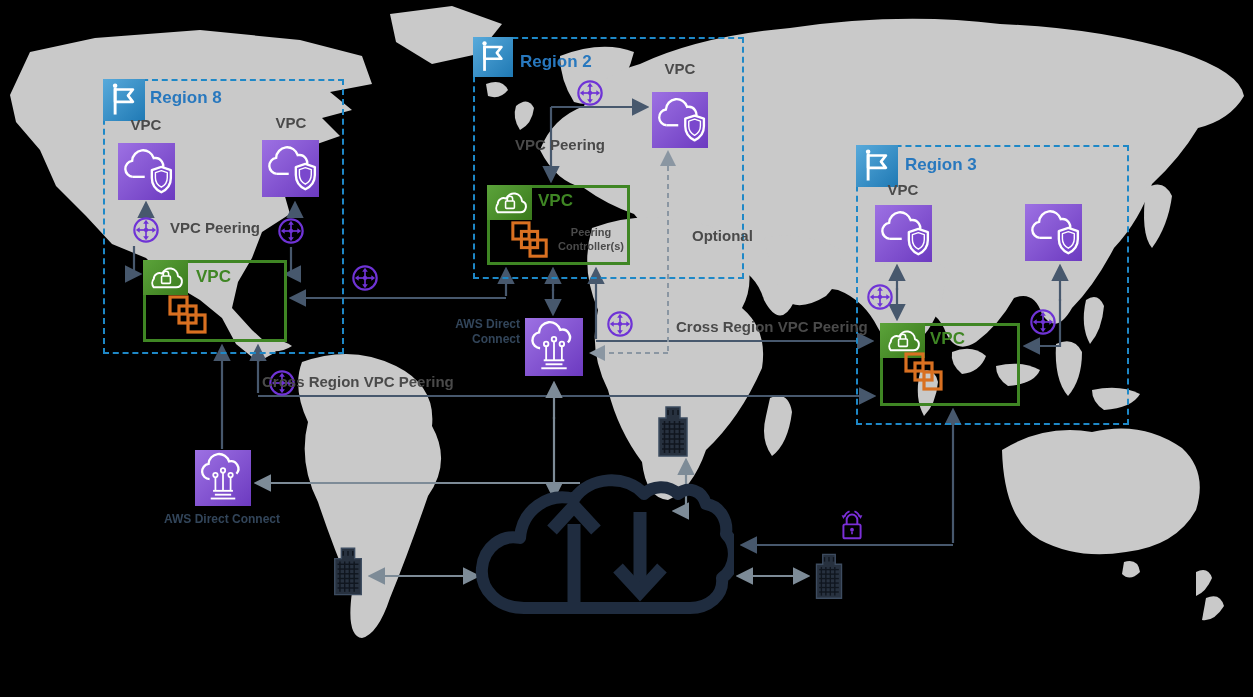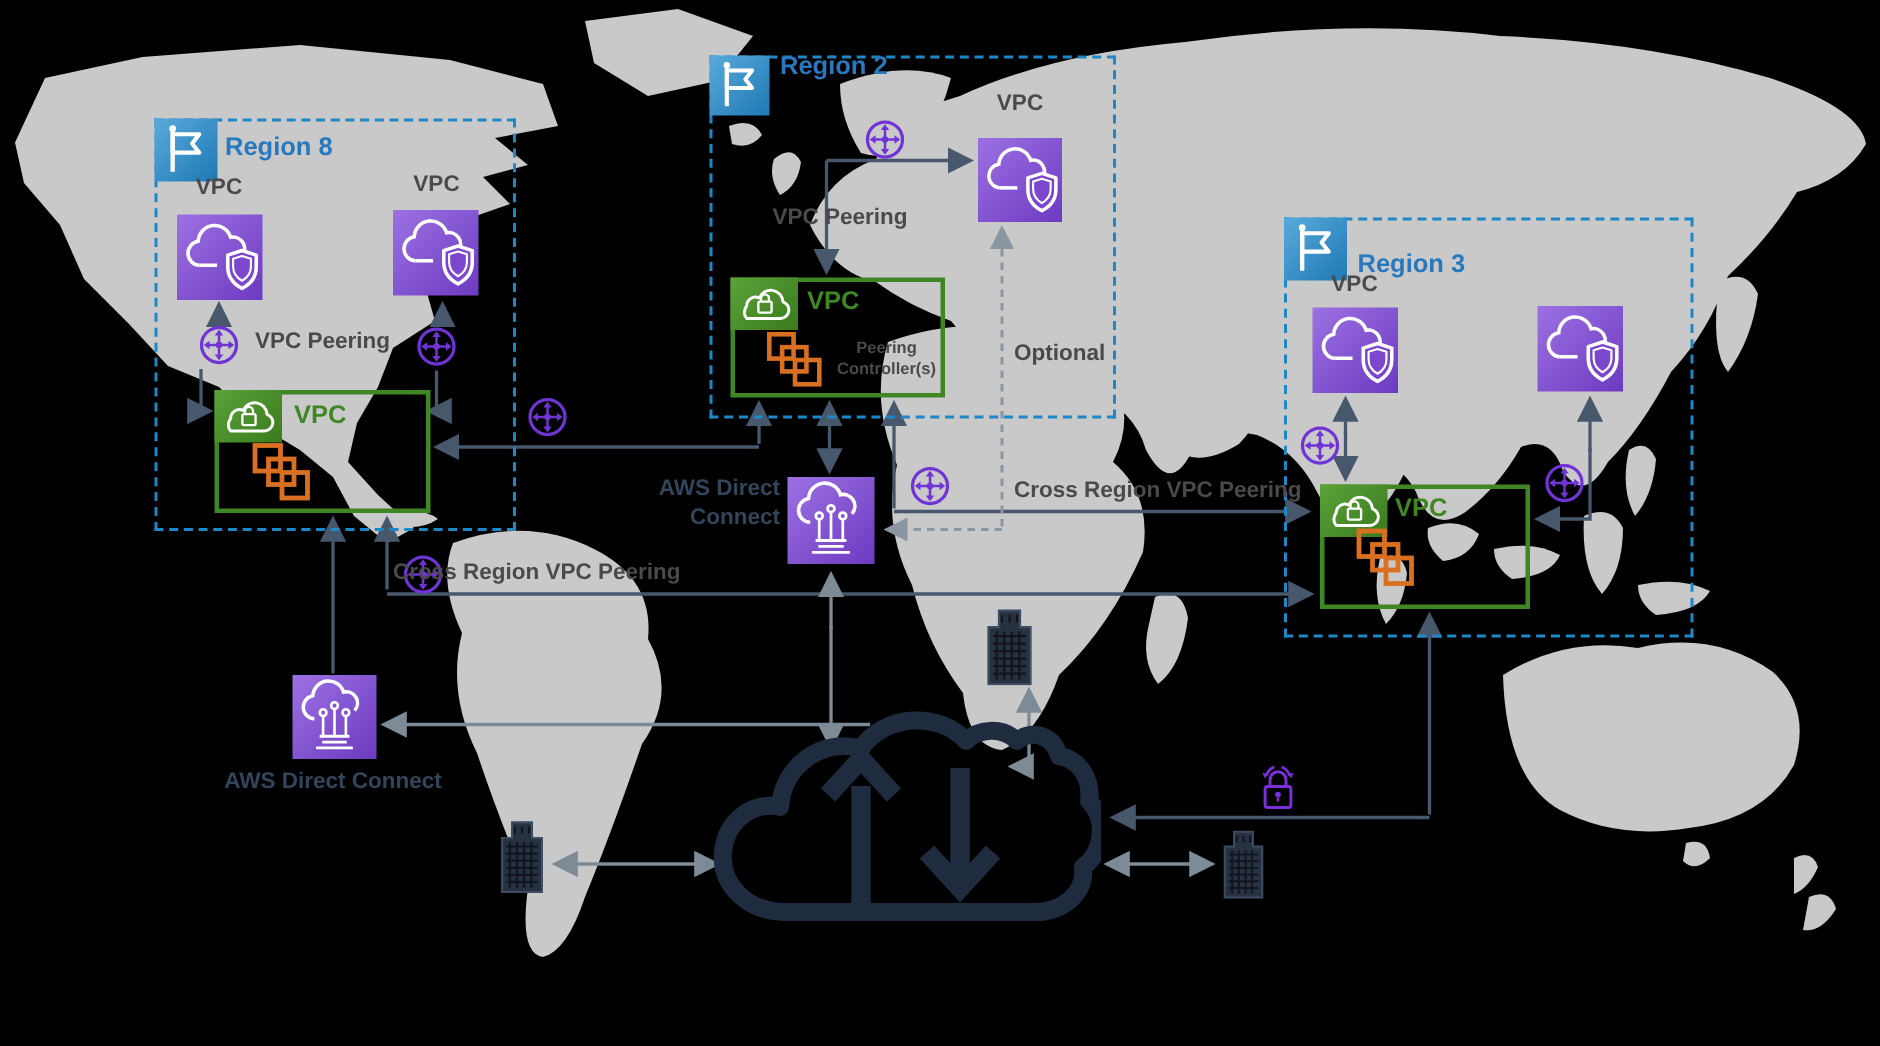"Region 2" div.region-title { top: 34px -> 52px }
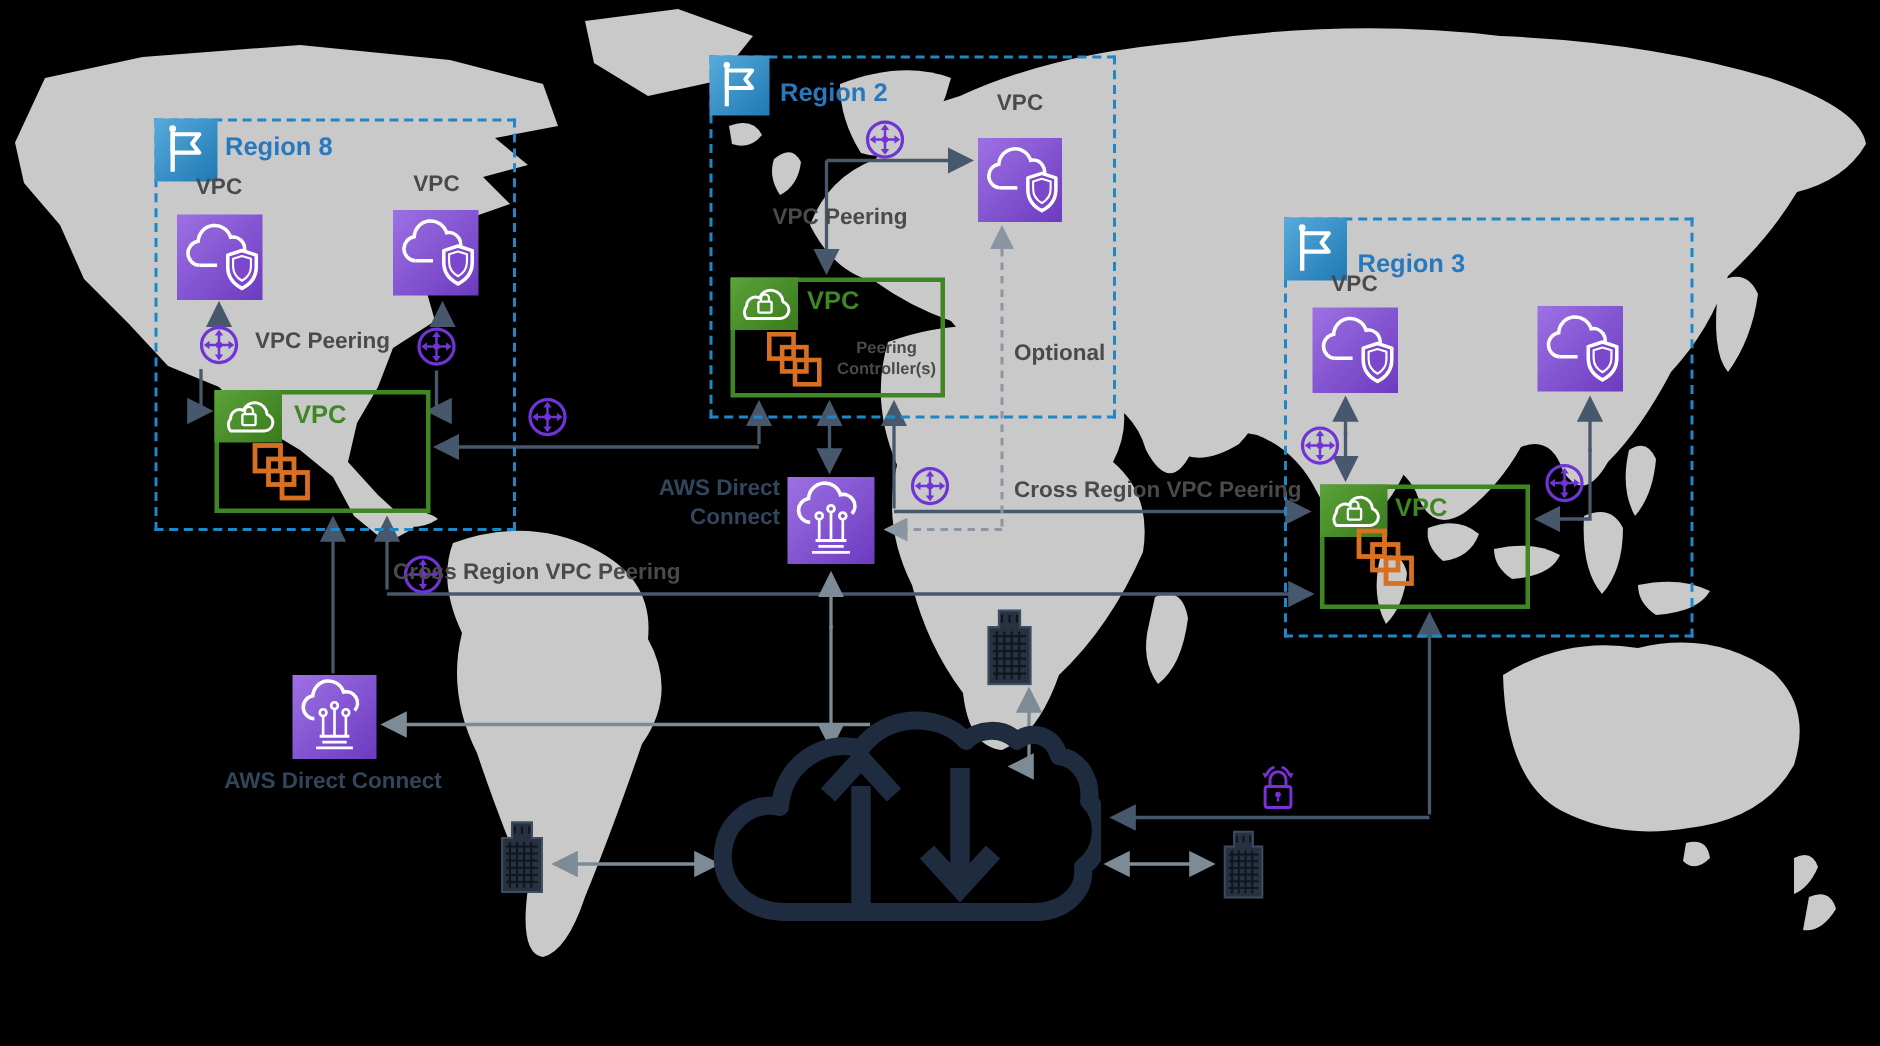"Region 3" div.region-title { top: 166px -> 155px }
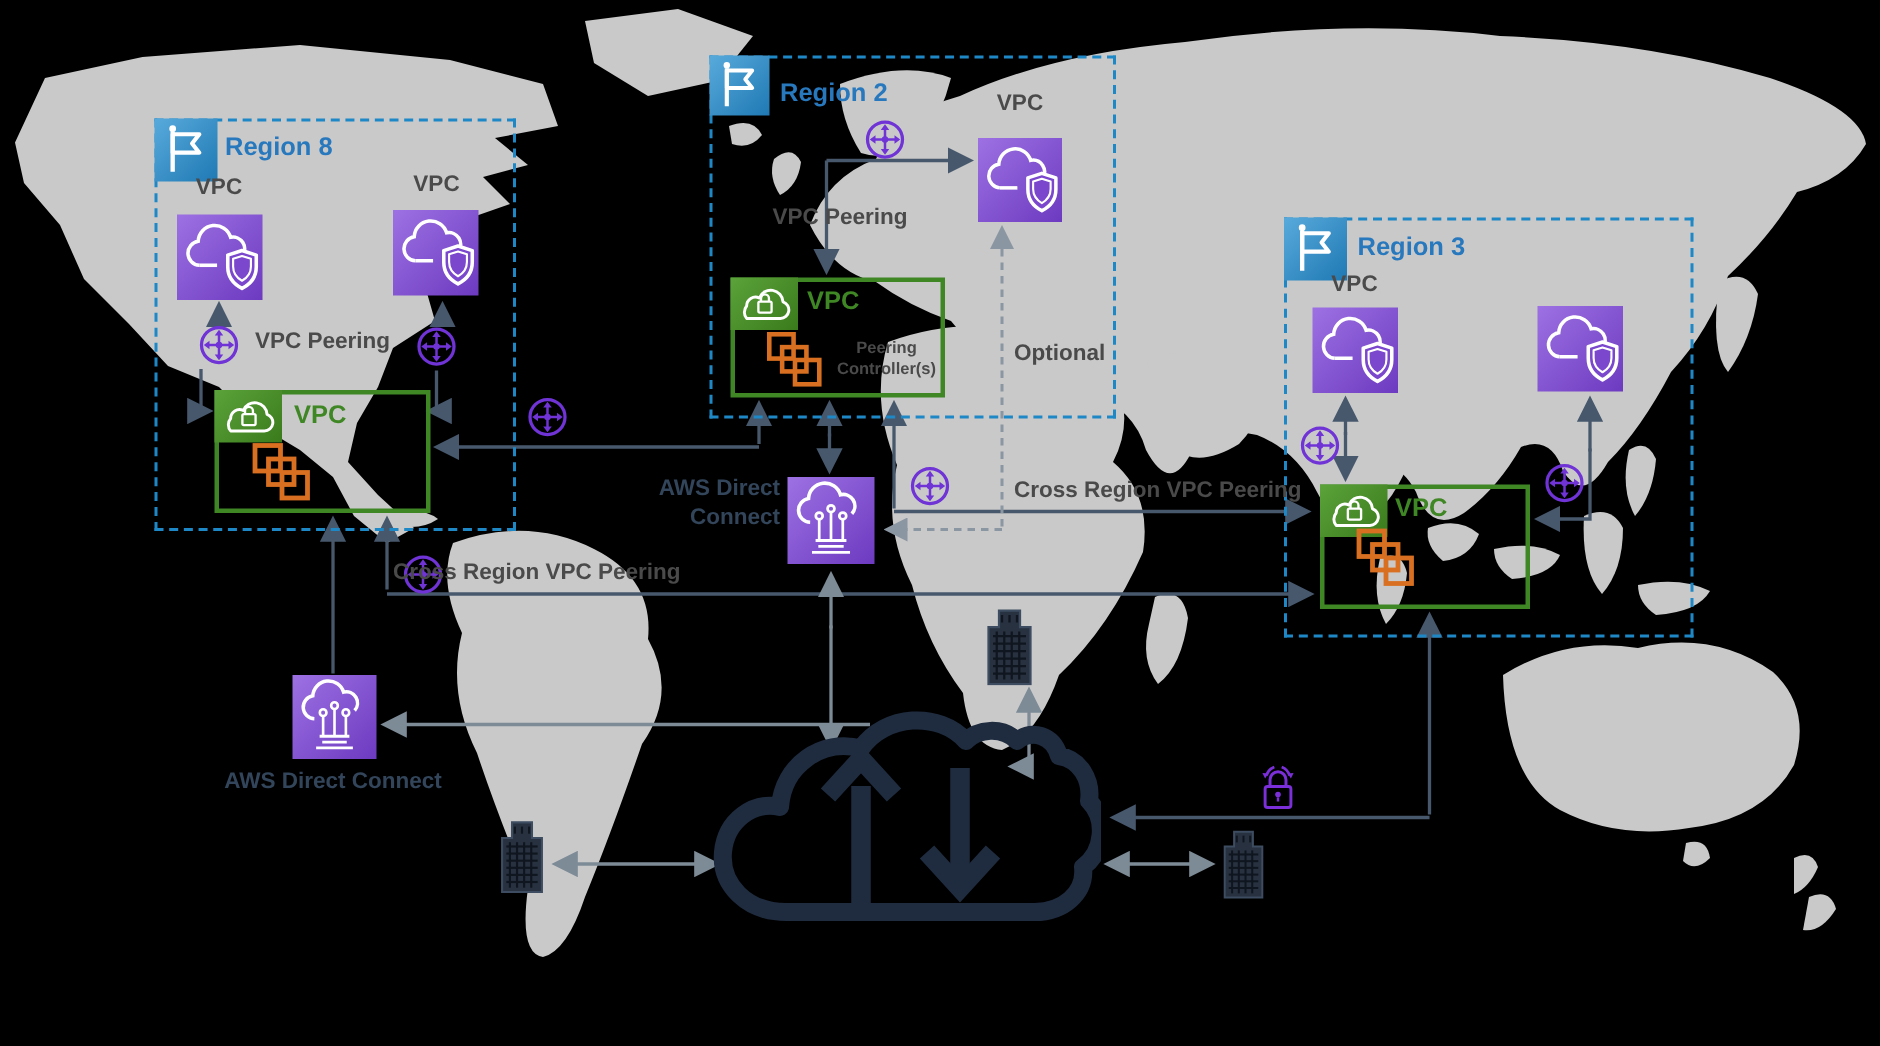"Optional" div.lbl { left: 676px -> 692px }
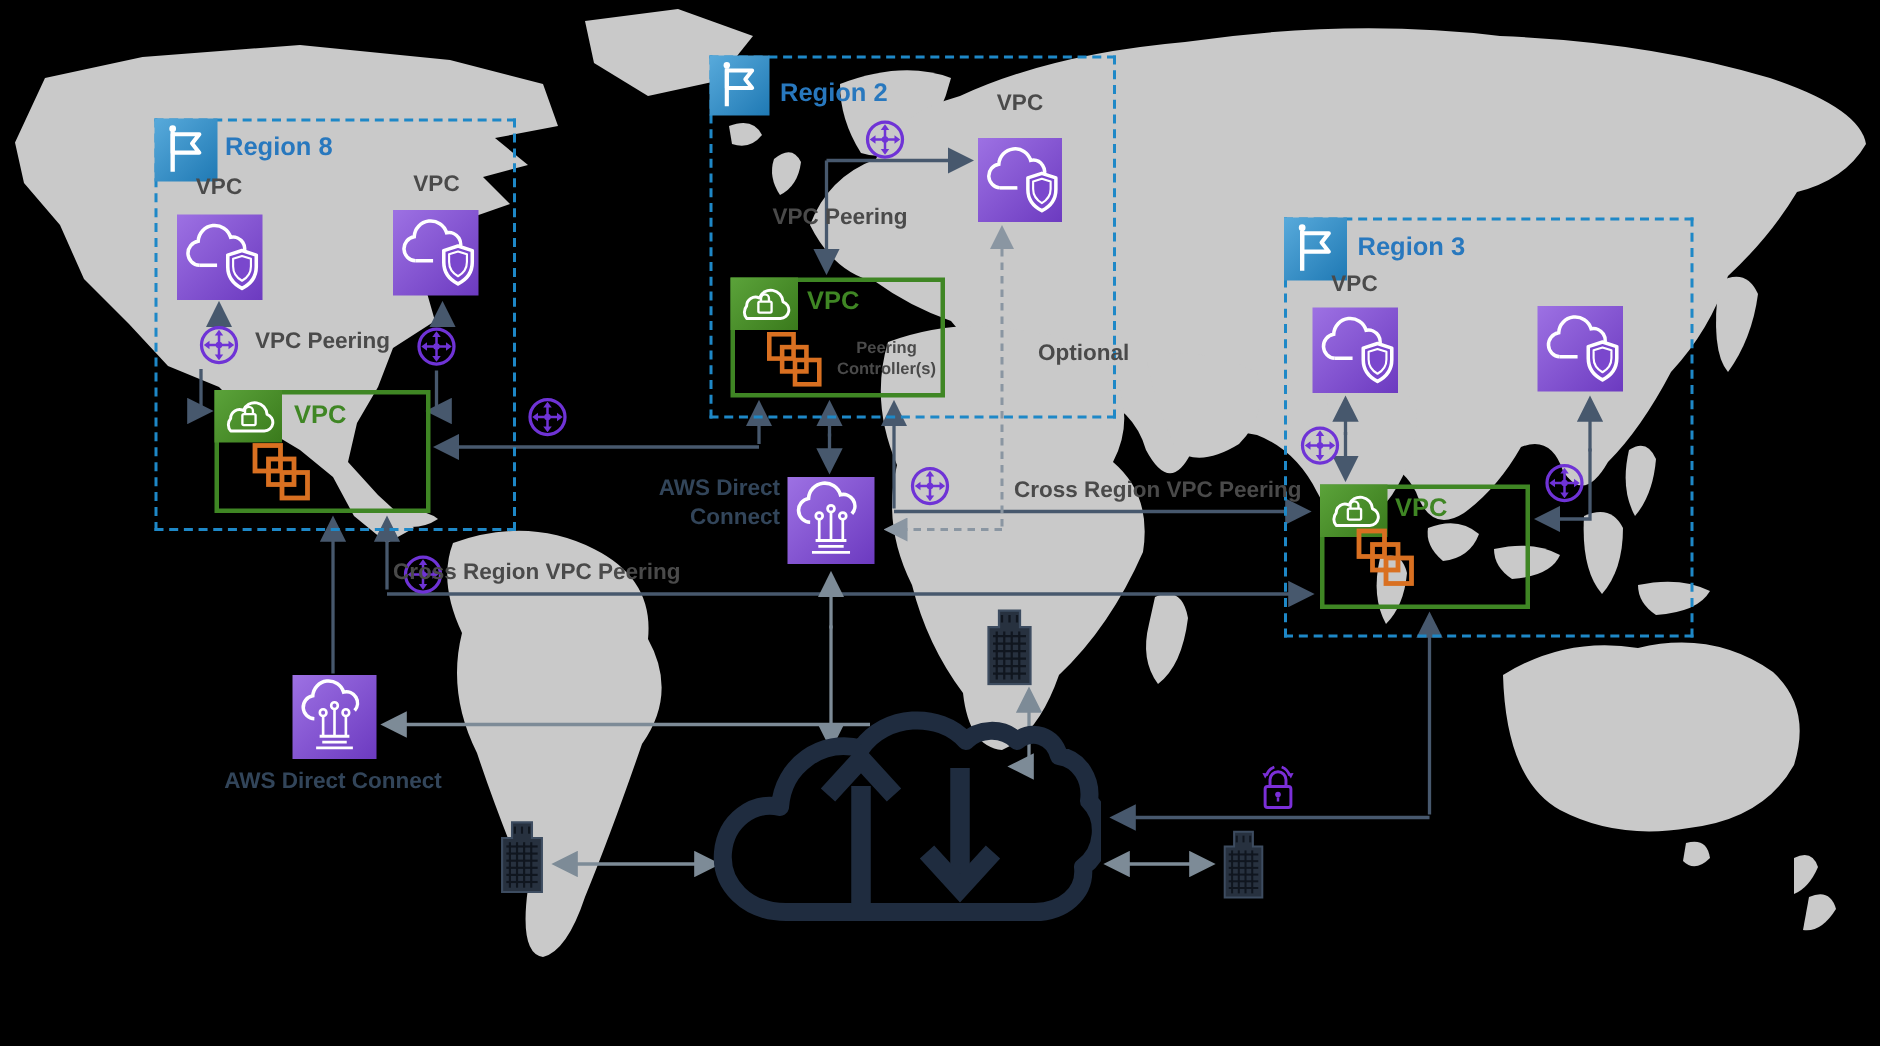"AWS Direct Connect" .navy-lbl { font-size: 15px -> 12px }
